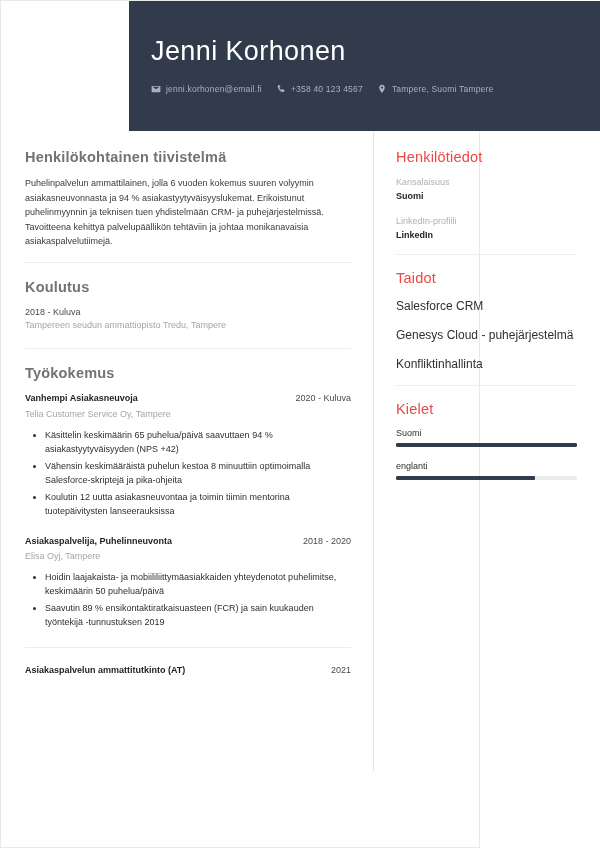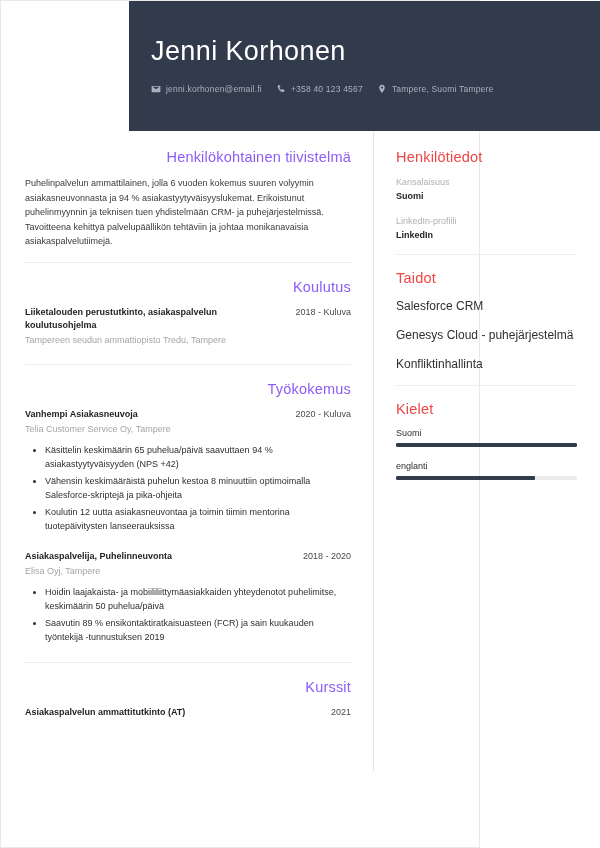"Henkilökohtainen tiivistelmä" .sec-title { color: #8b5cf6 -> #737373; font-weight: 400 -> 700; text-align: right -> none }
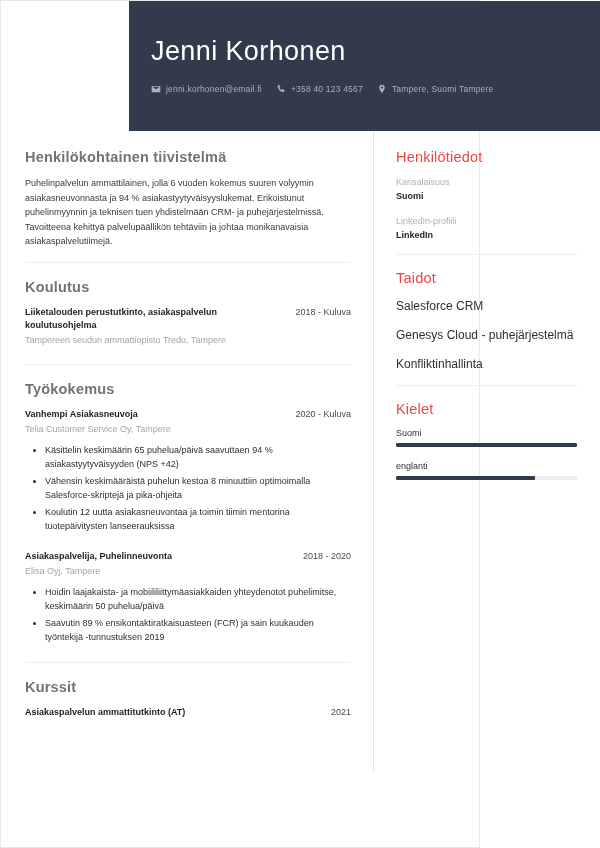"Liiketalouden perustutkinto," div.entry-title { html: <div>Liiketalouden perustutkinto, asiakaspalvelun koulutusohjelma</div> -> none }
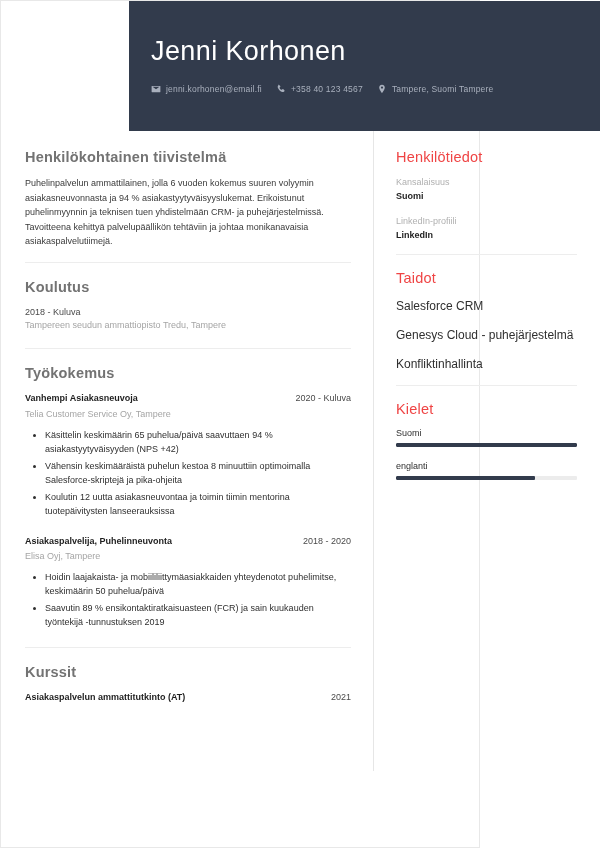"Kurssit" h2.sec-title { html: <h2>Kurssit</h2> -> none }
